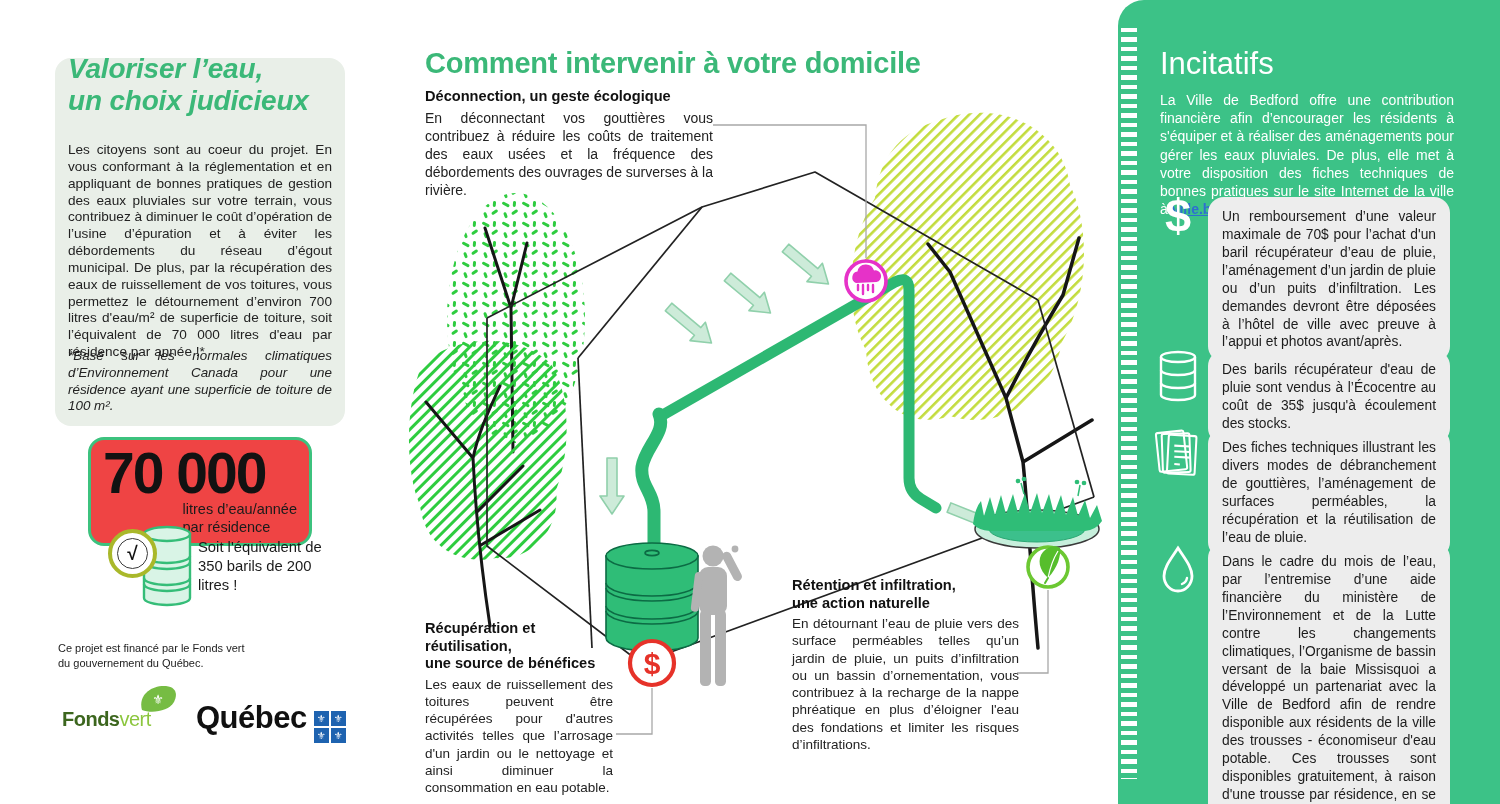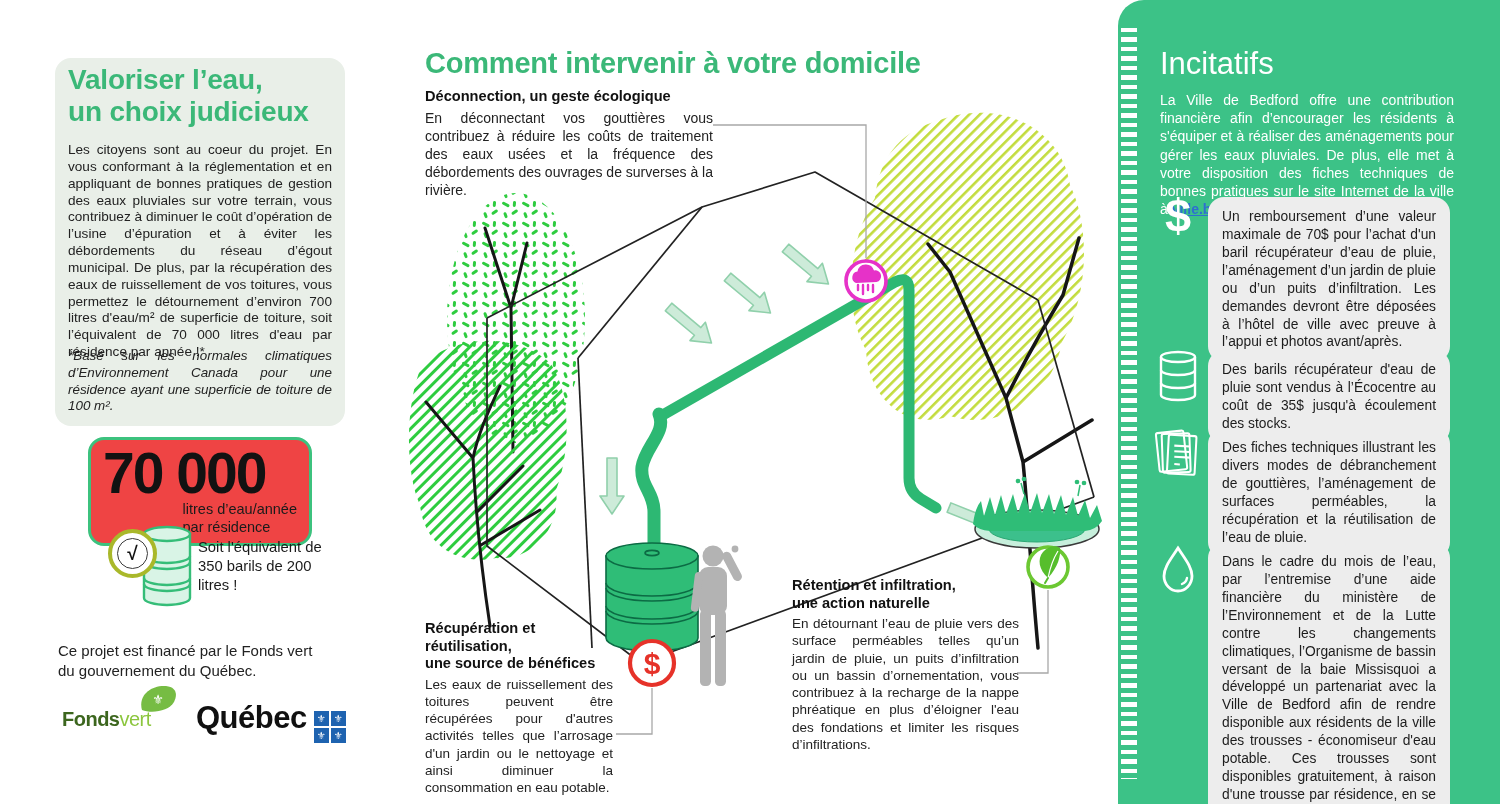"Valoriser l’eau," .intro-title { font-style: none -> italic; top: 64px -> 53px }
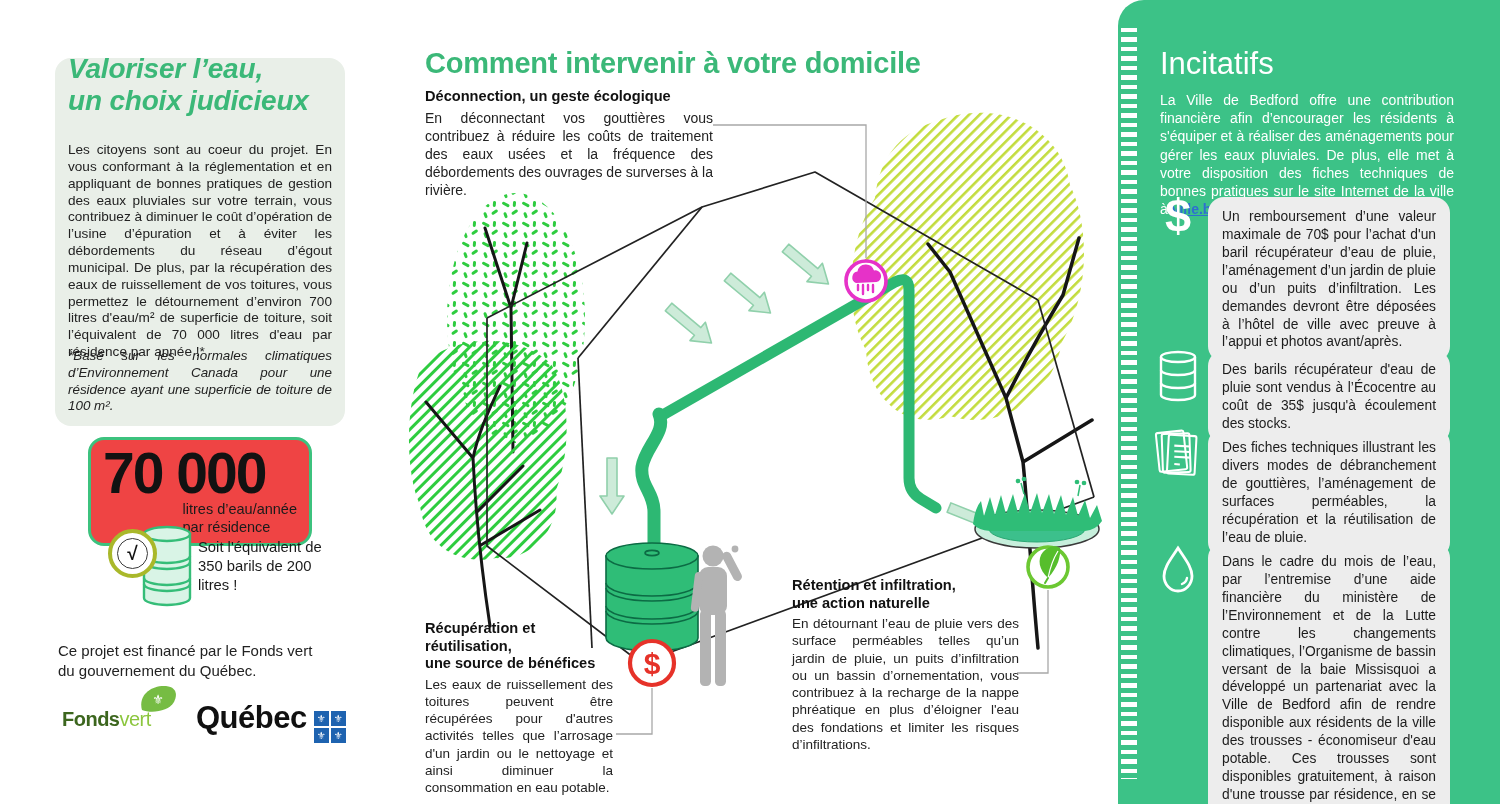"Ce projet est financé par" .funding { font-size: 15px -> 11px }
